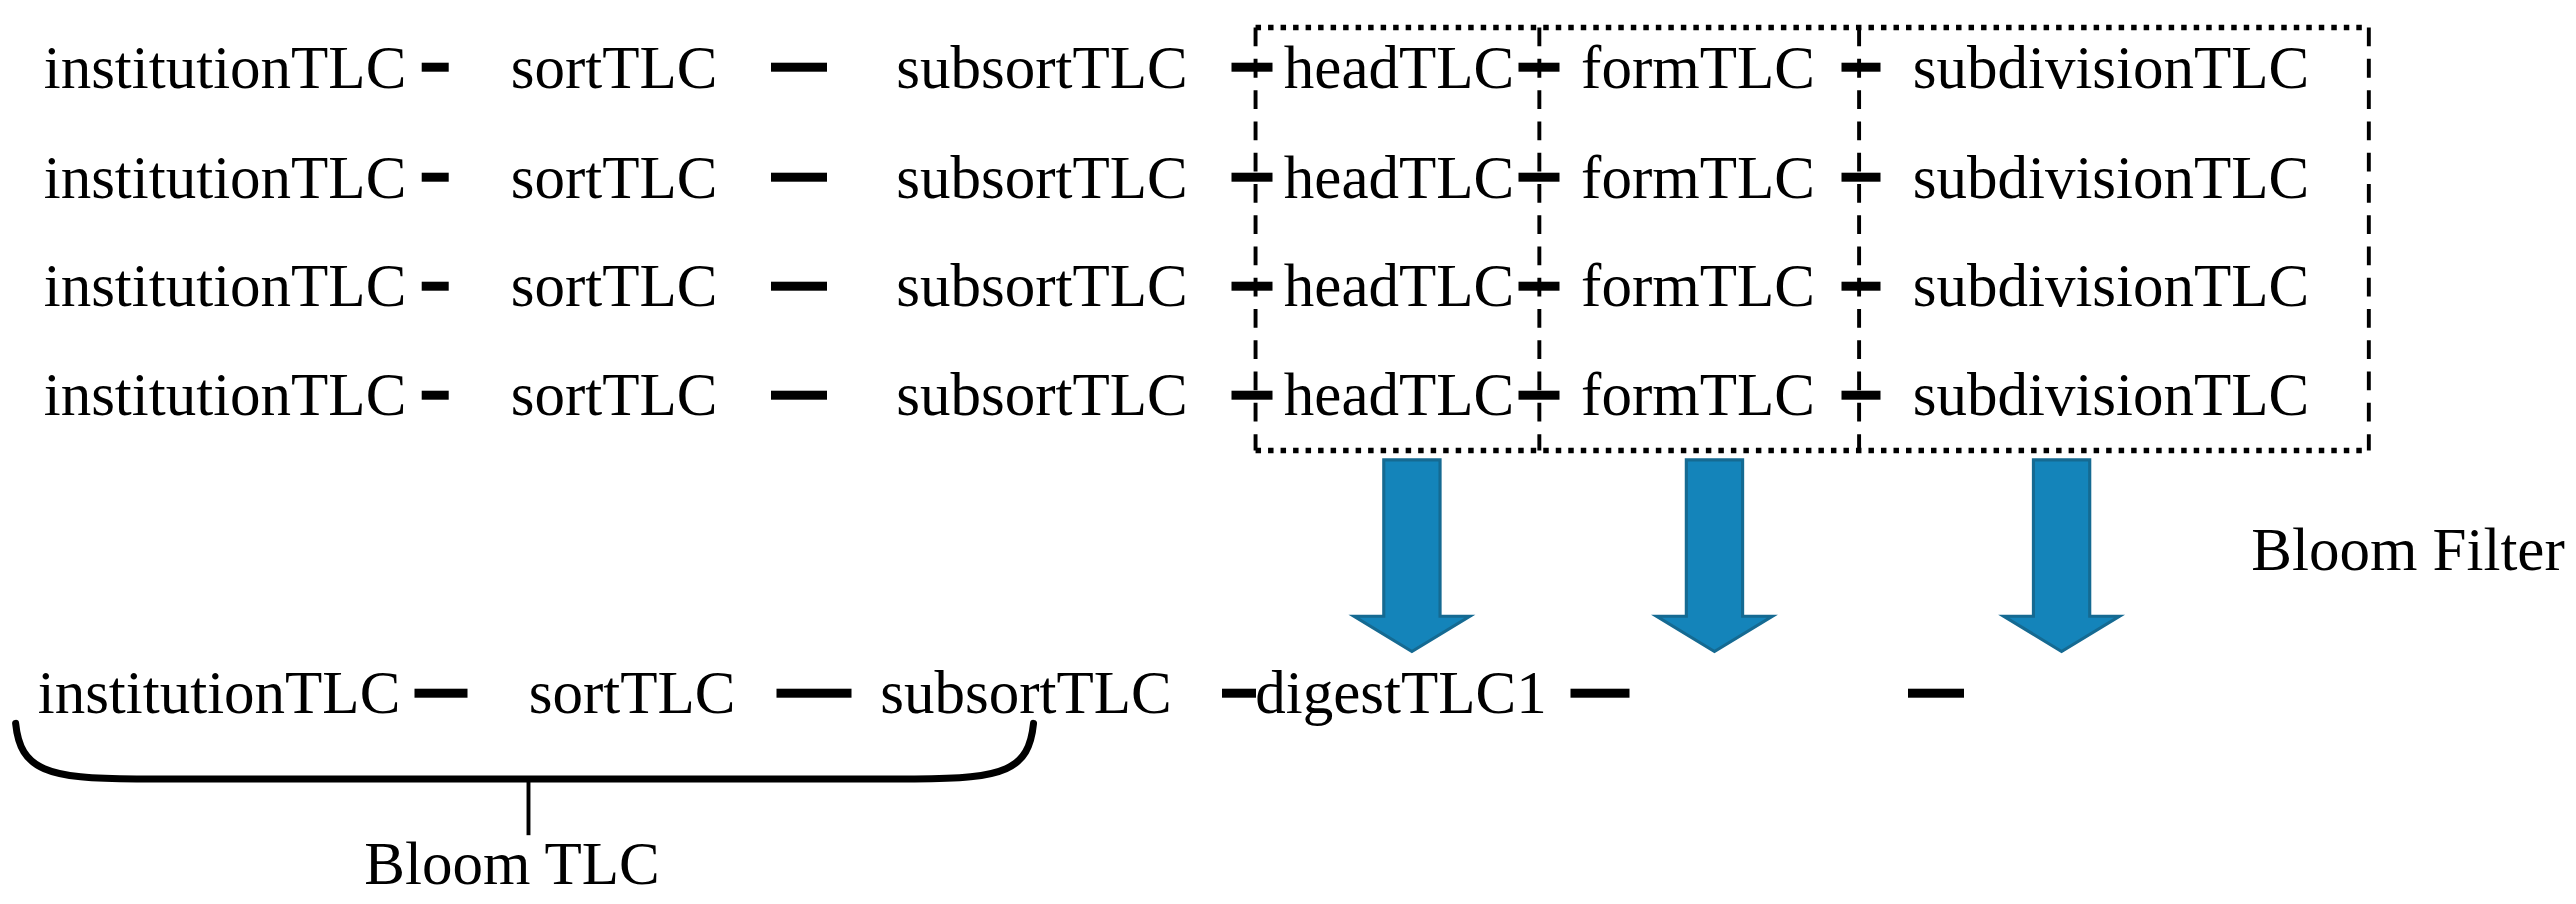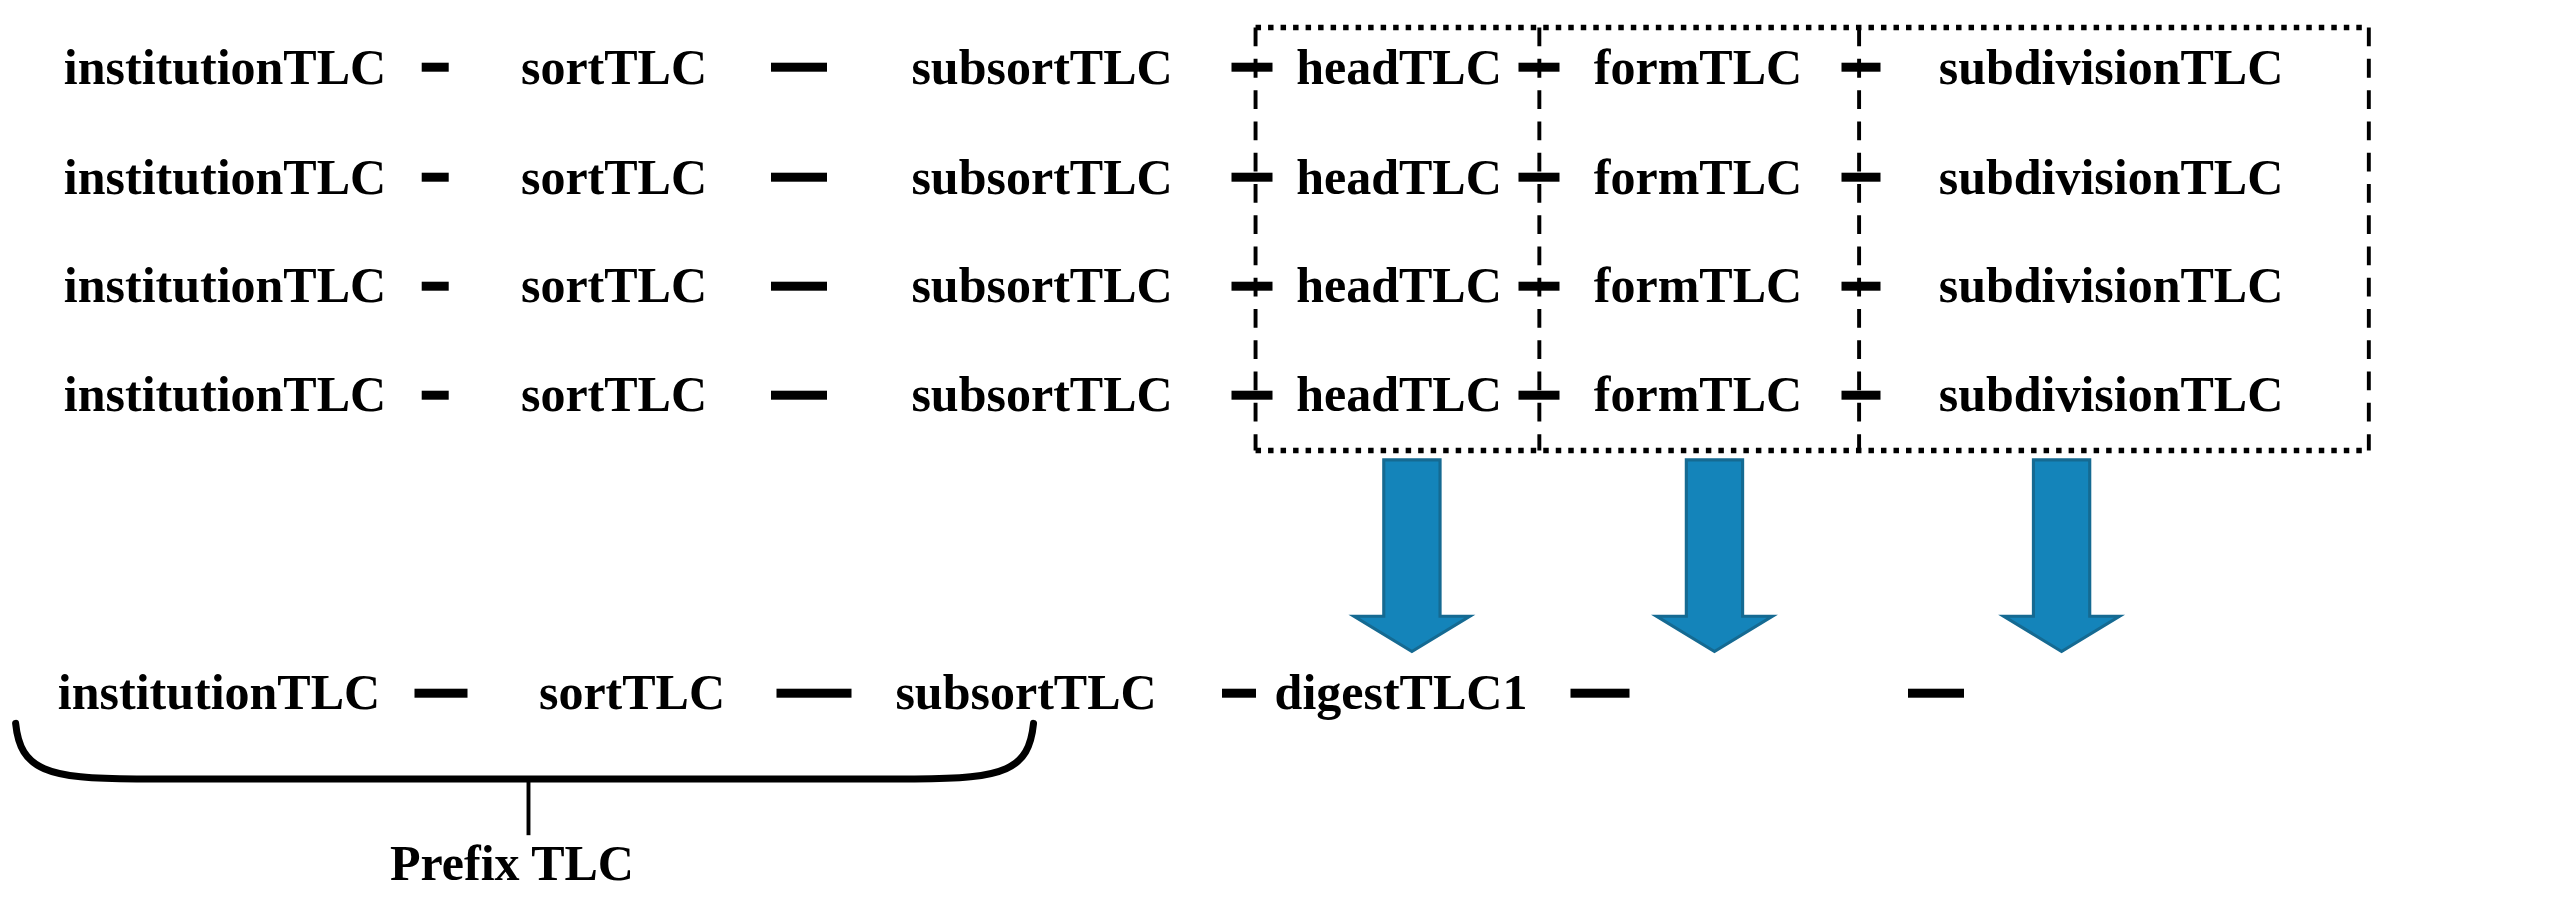"institutionTLC" .t { font-size: 50px -> 61px; font-weight: bold -> none }
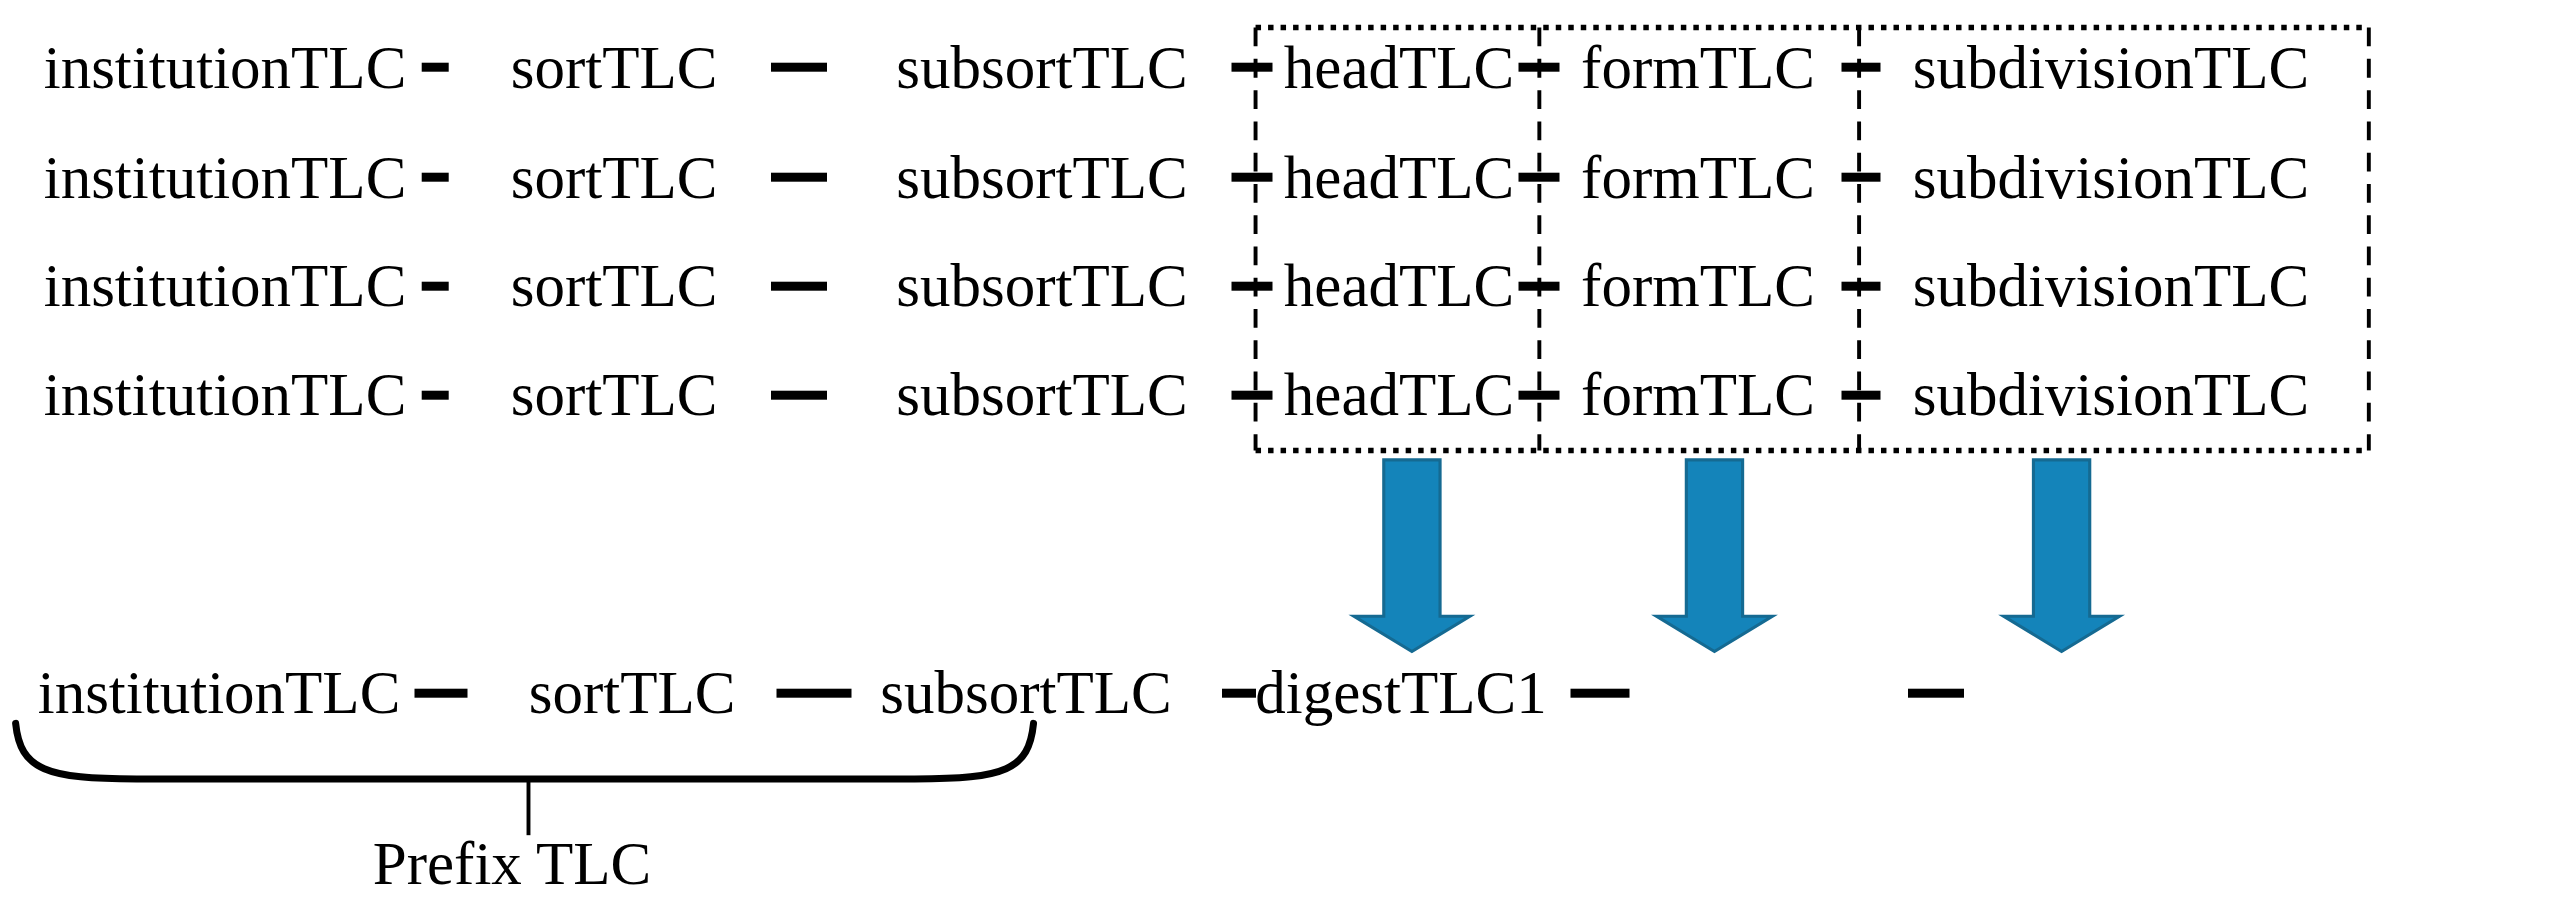"Bloom Filter" div.t { html: none -> <div>Bloom Filter</div> }
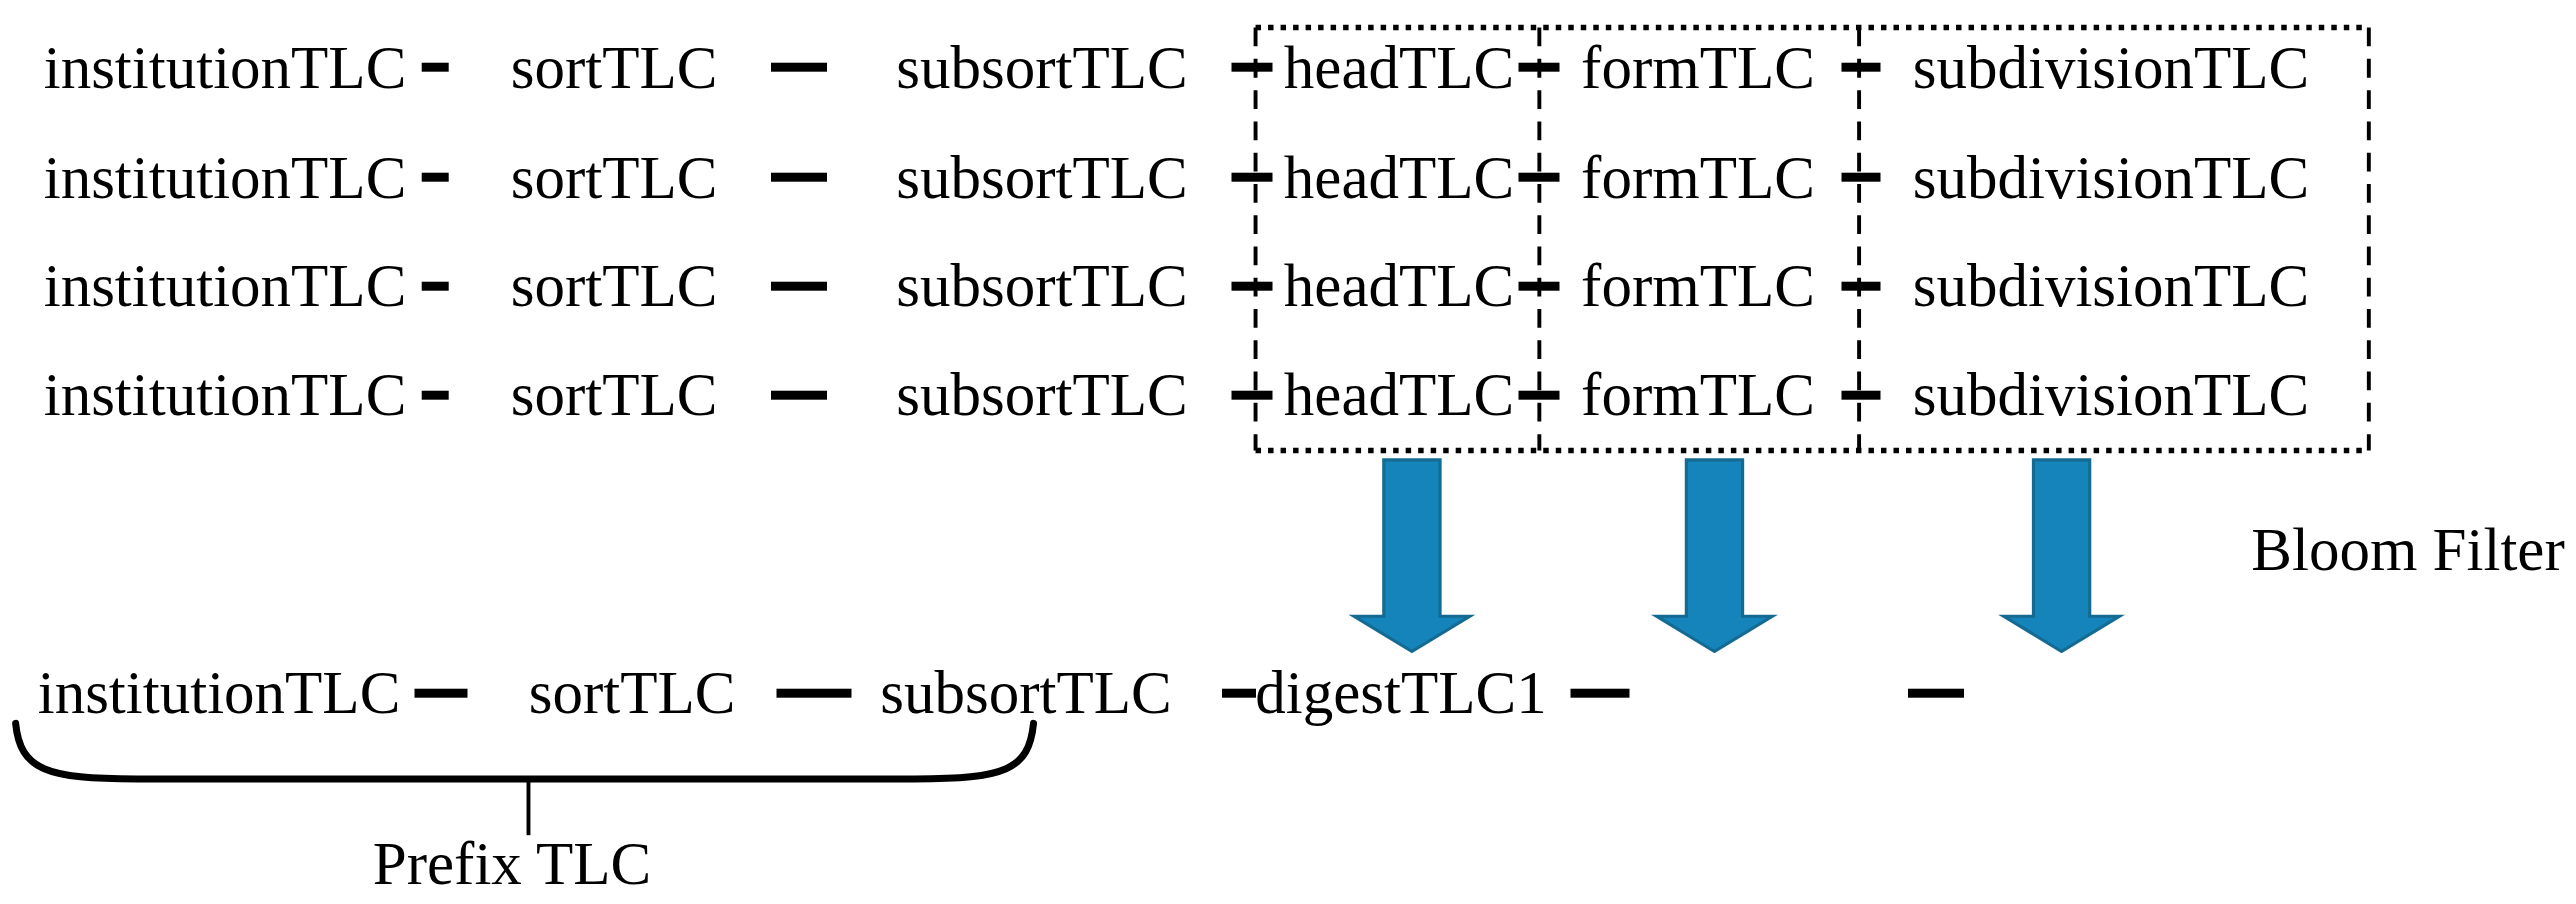"Prefix TLC" div.t { text: Prefix -> Bloom }
